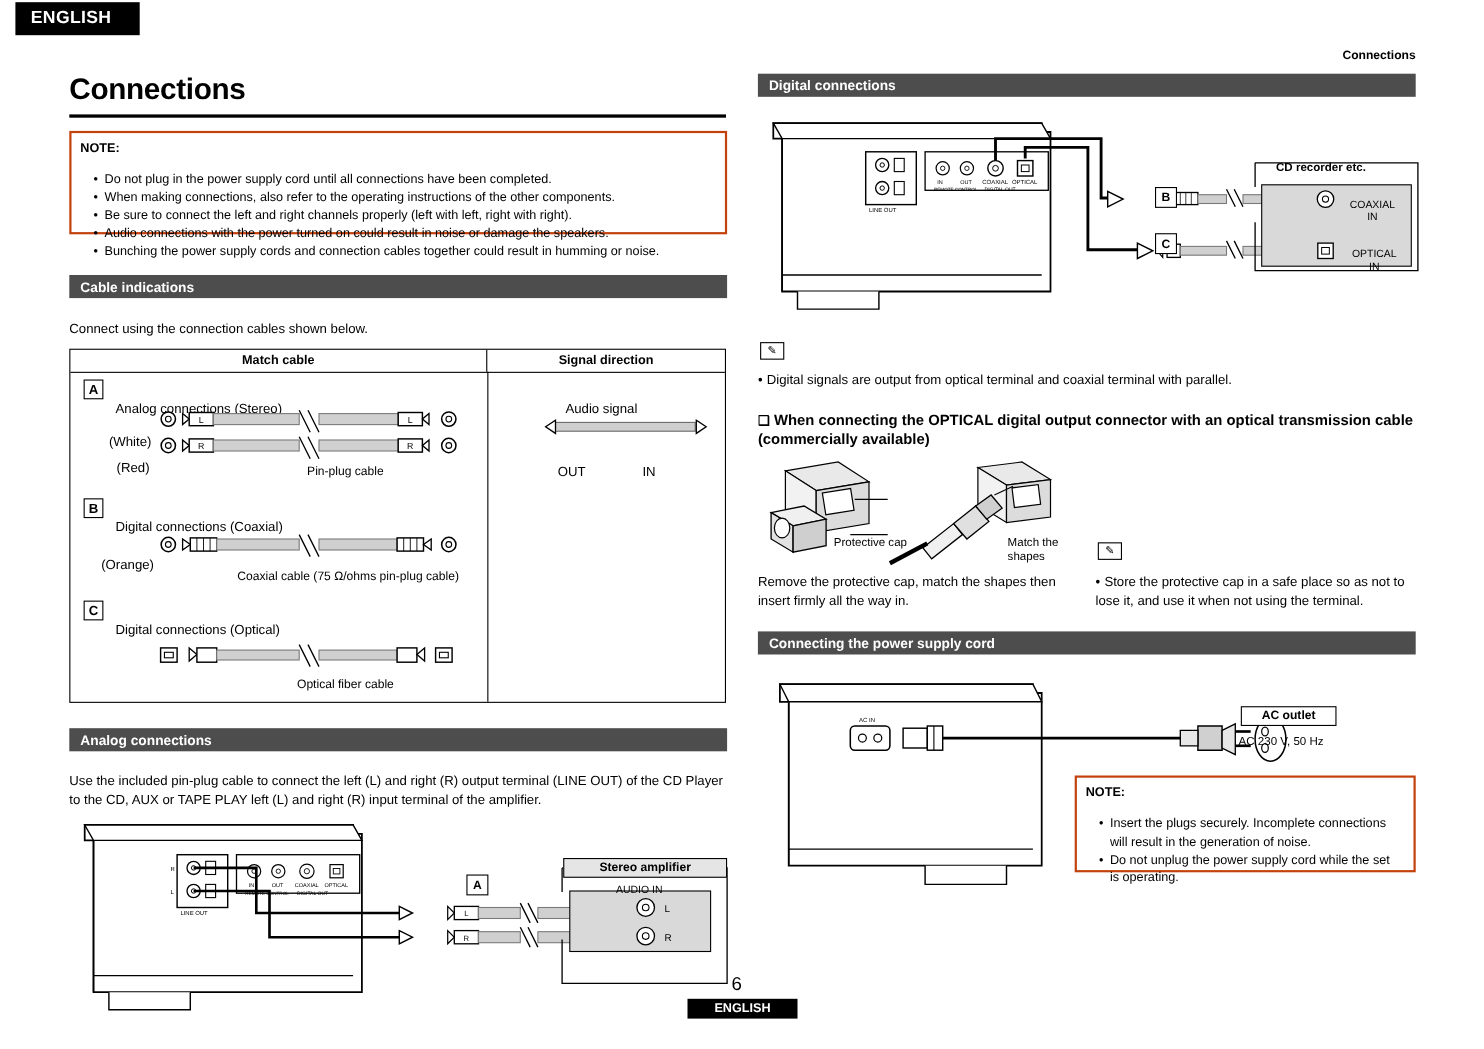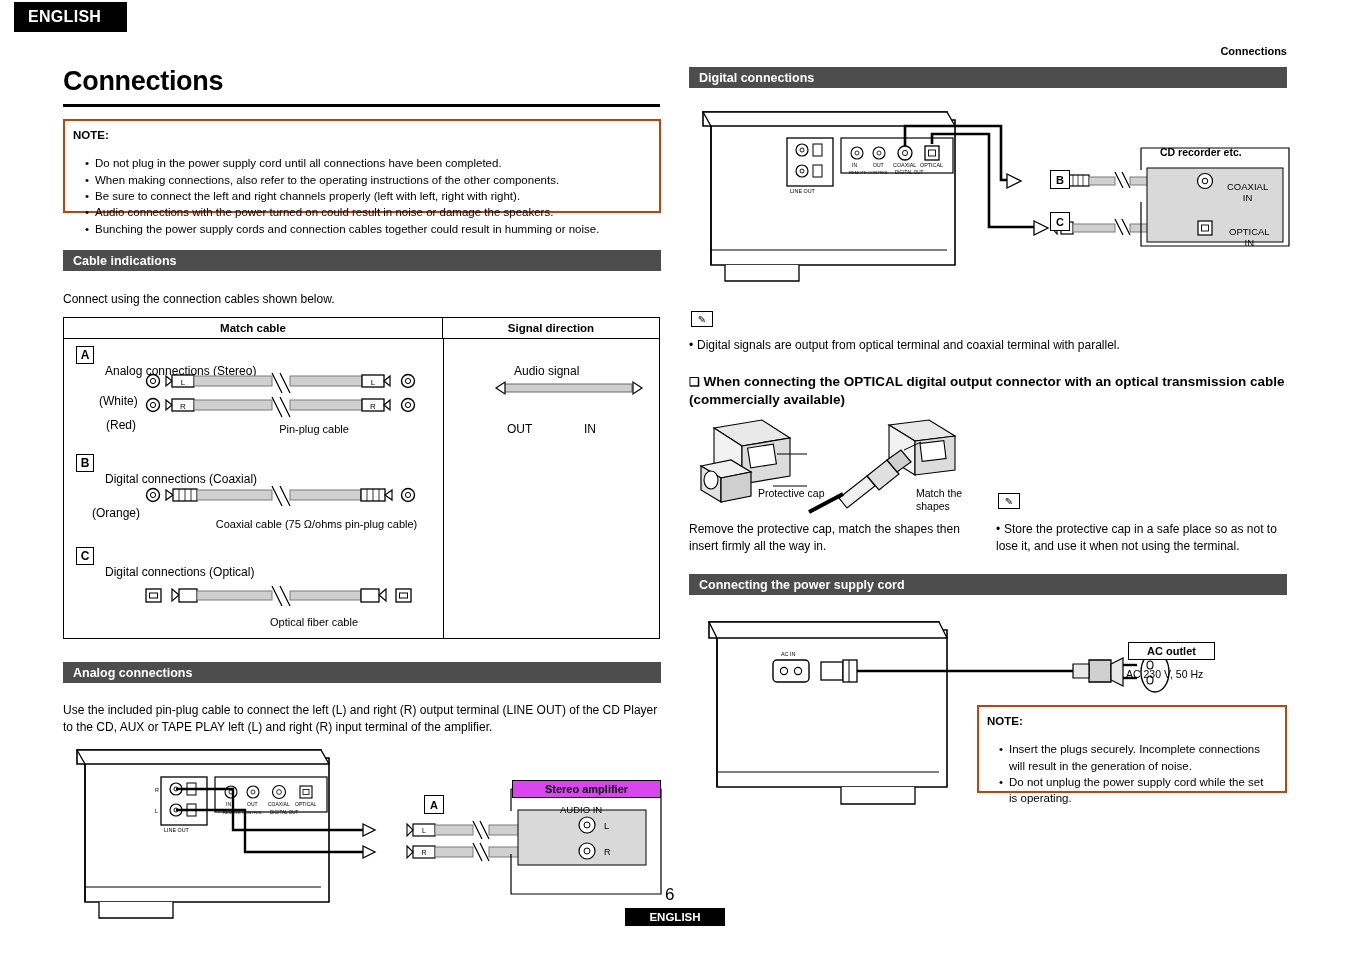"Stereo amplifier" div { background: #d946ef -> #e5e5e5 }
